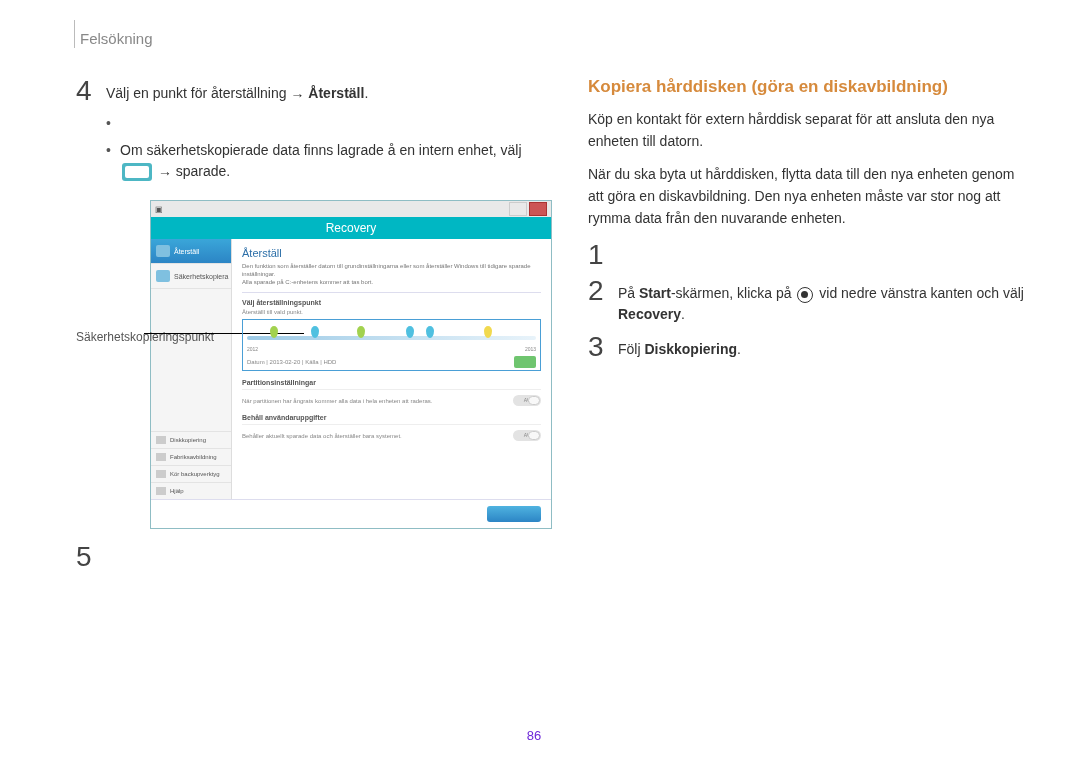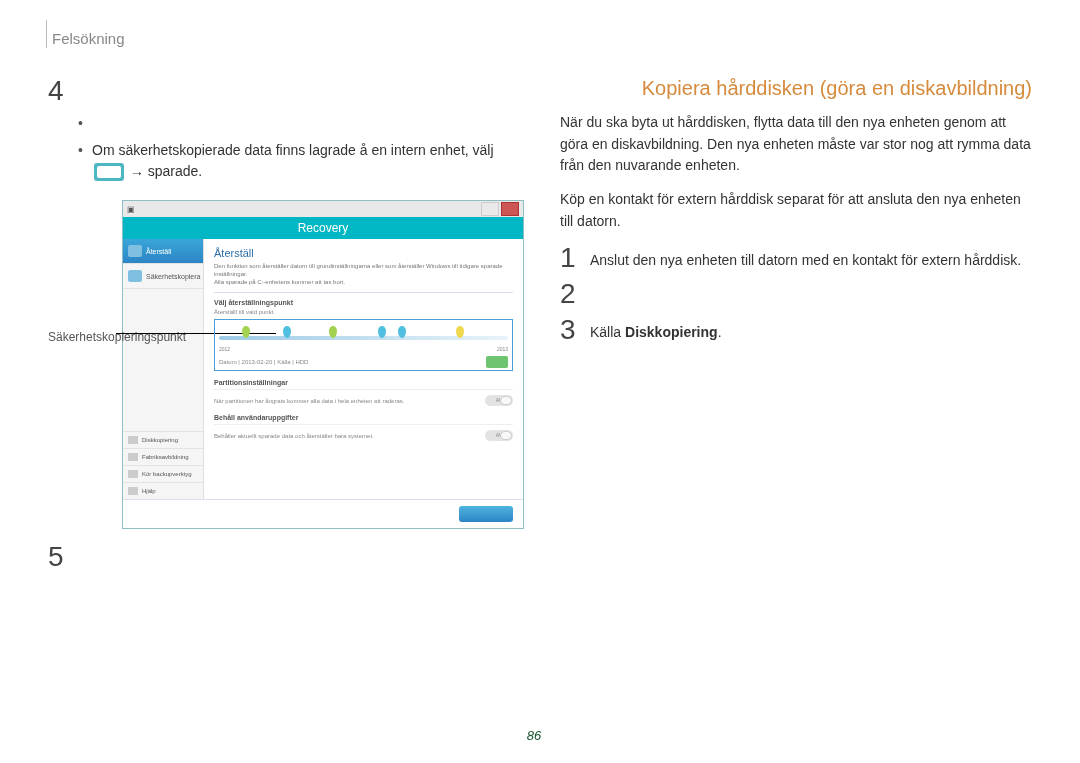"Felsökning" .page { padding: 30px 48px 40px 48px -> 30px 48px 40px 76px }
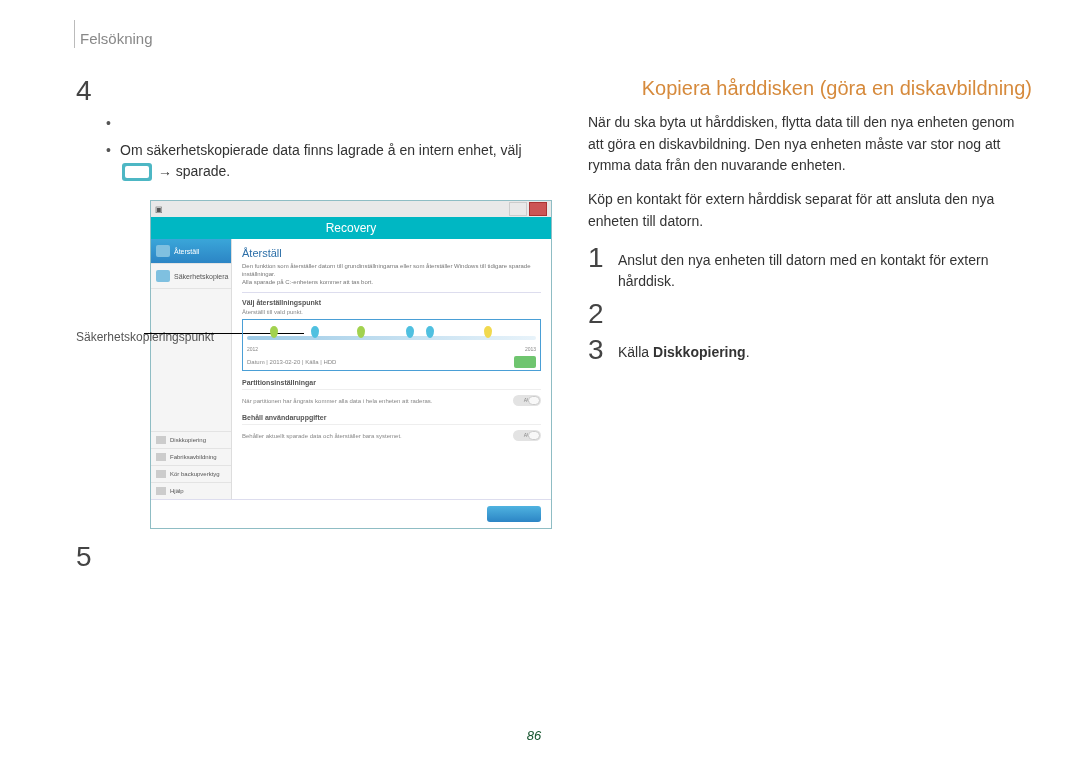"Välj en punkt för återställning" div.step-text { html: none -> <div> <span>Välj en punkt för återställning </span><span>→ </span><span>Återställ</span><span>.</span> </div> }
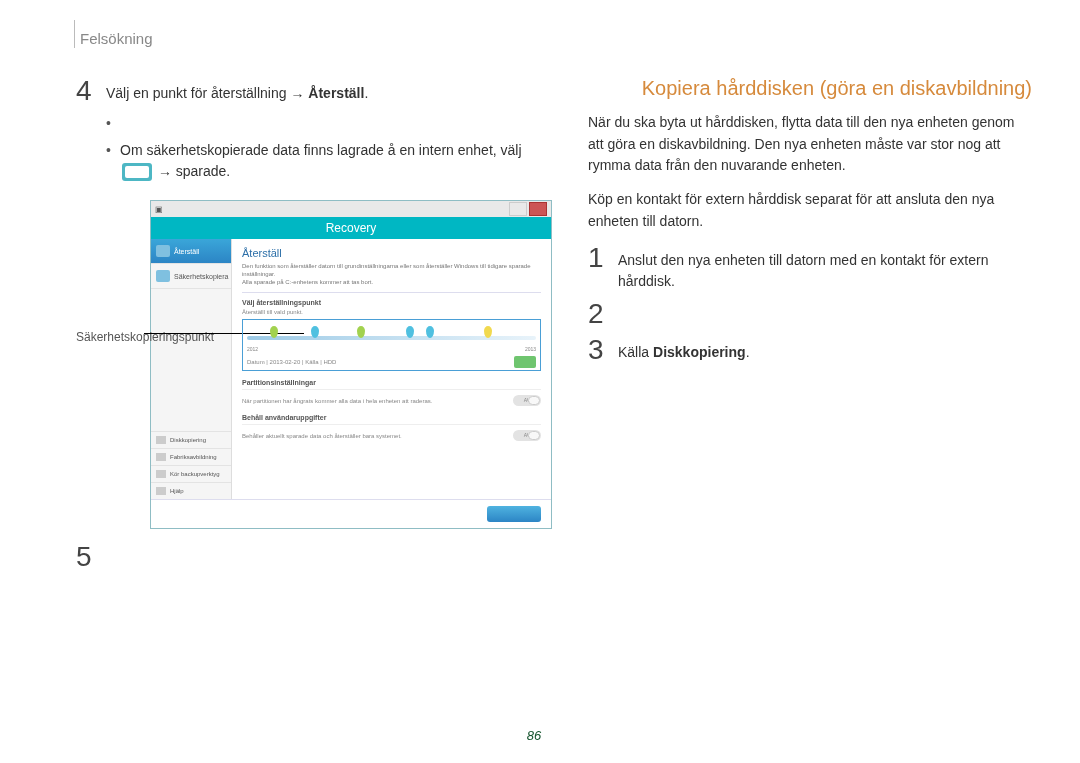"Kopiera hårddisken (göra en" .section-heading { font-size: 20px -> 17px; font-weight: 400 -> 700; text-align: right -> none }
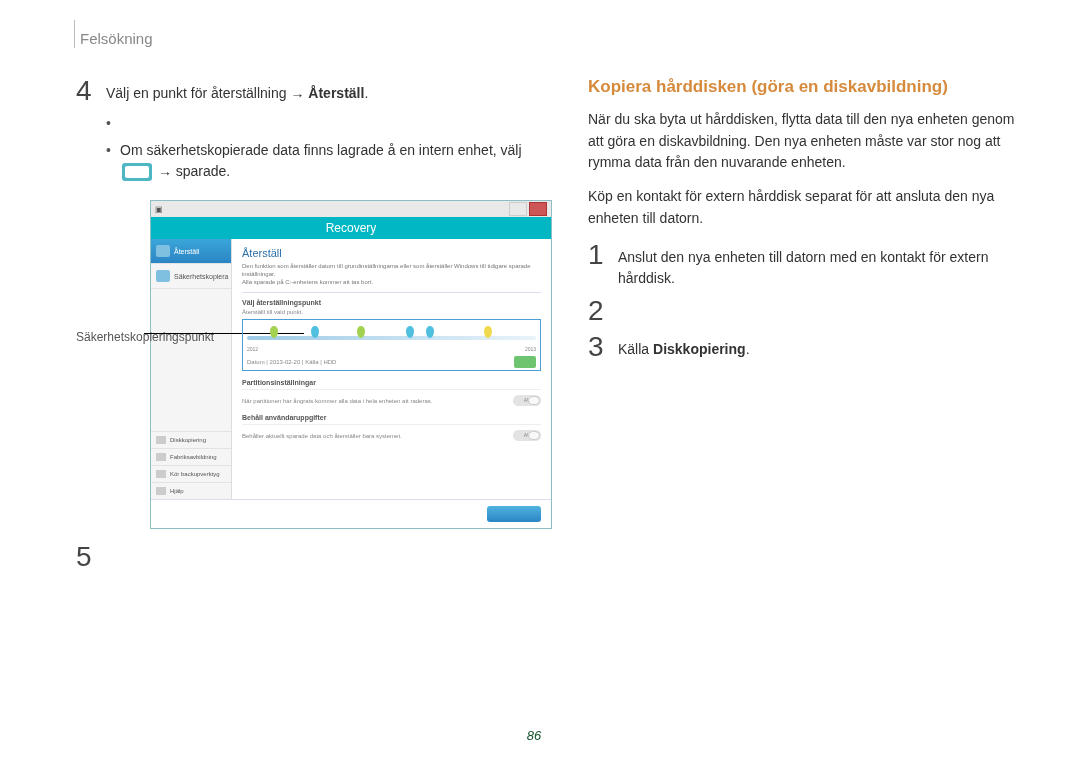"När du ska byta ut" div.para { order: before "Köp en kontakt för extern" -> after "Köp en kontakt för extern" }
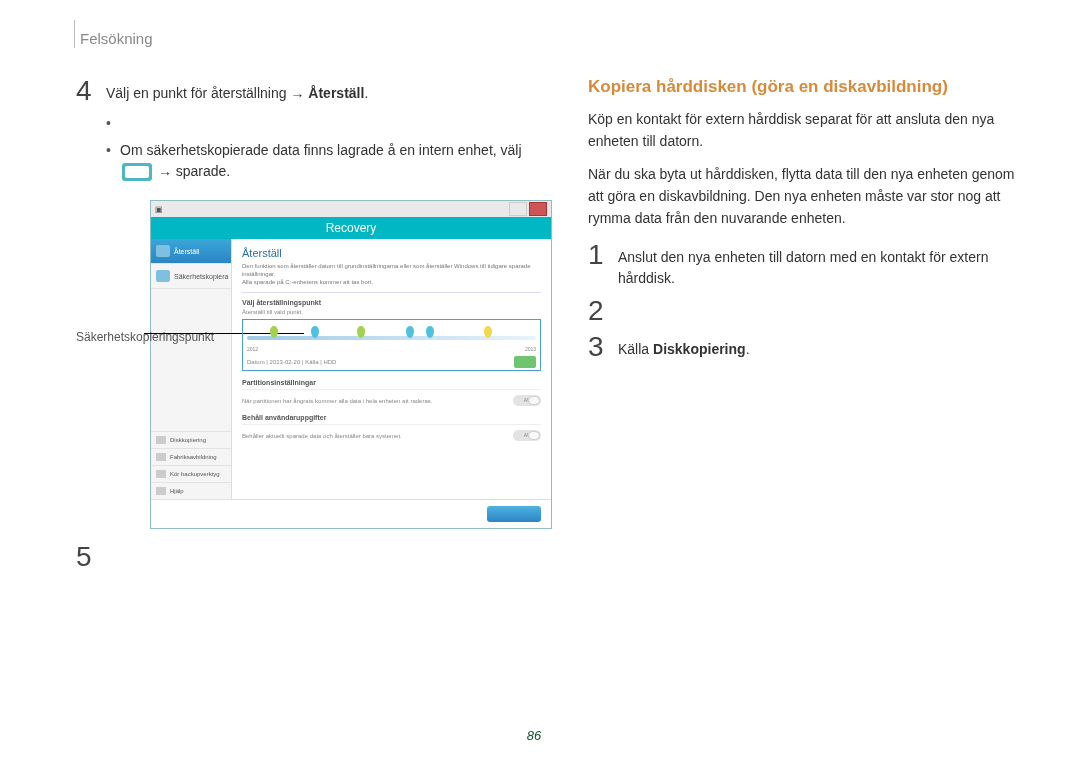"Anslut den nya enheten till" div.step-text { html: <div>Anslut den nya enheten till datorn med en kontakt för extern hårddisk.</div> -> none }
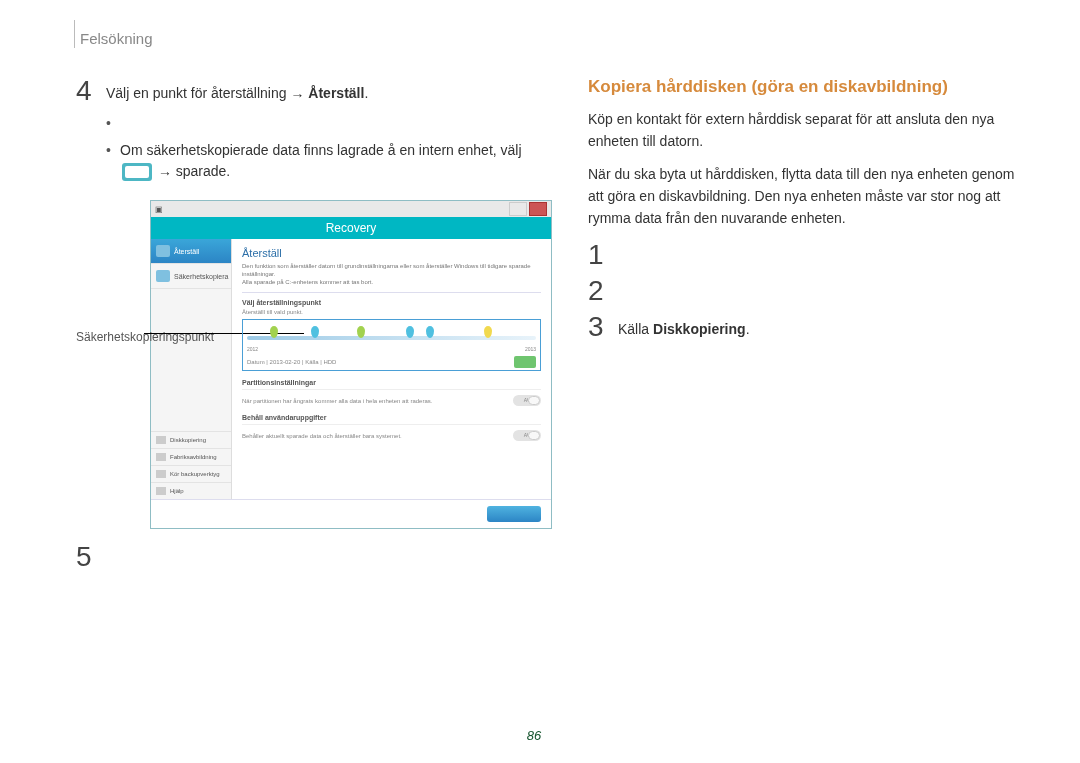"På Start-skärmen, klicka på vid" div.step-text { html: none -> <div> <span>På </span><span>Start</span><span>-skärmen, klicka på </span><span></span><span> vid nedre vänstra kanten och välj </span><span>Recovery</span><span>.</span> </div> }
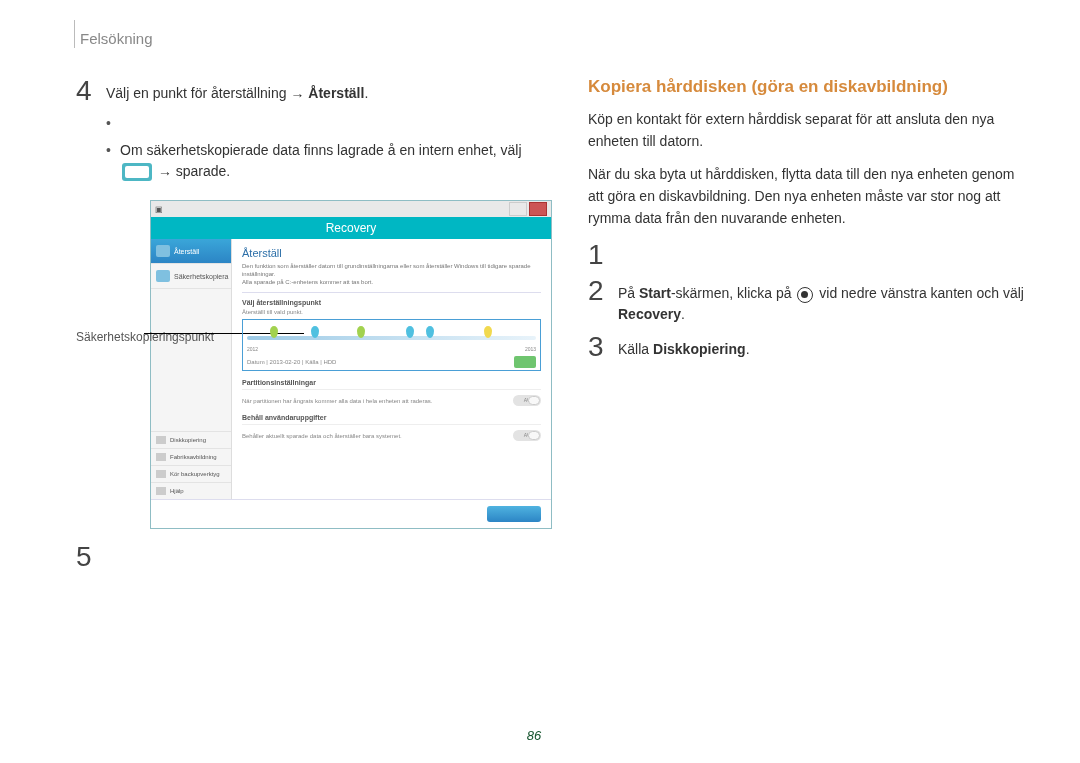"Källa" span { text: Källa -> Följ }
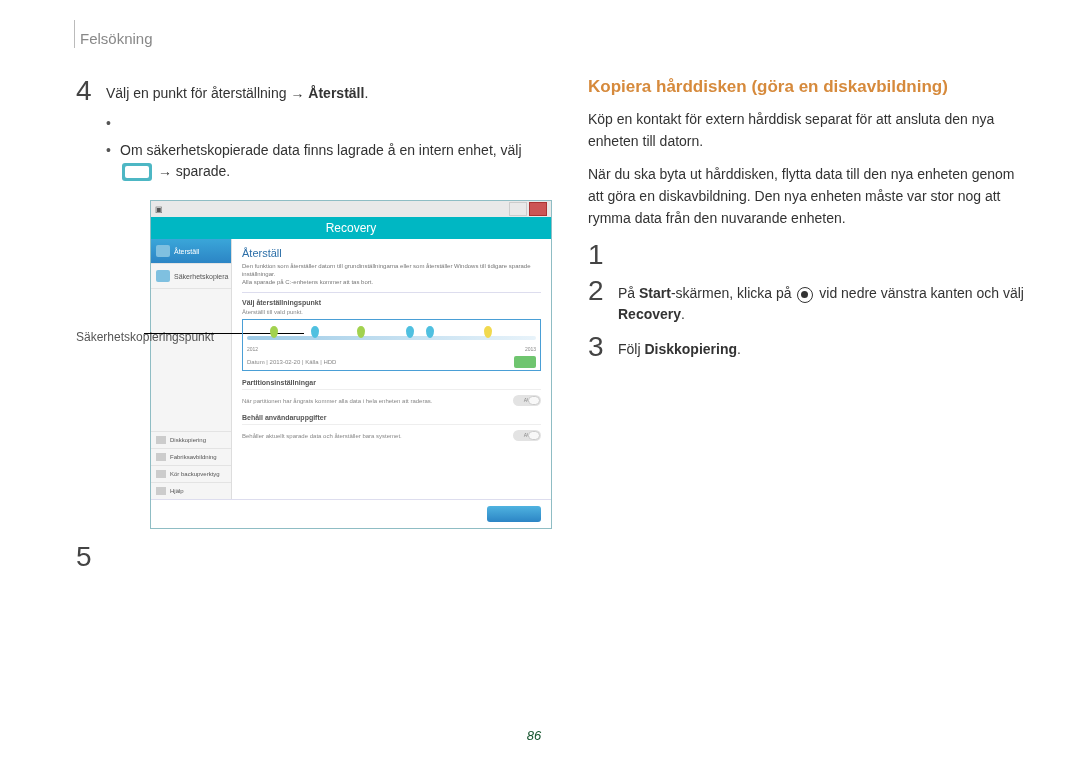"86" .page-number { color: #14532d -> #6d28d9; font-style: italic -> none }
